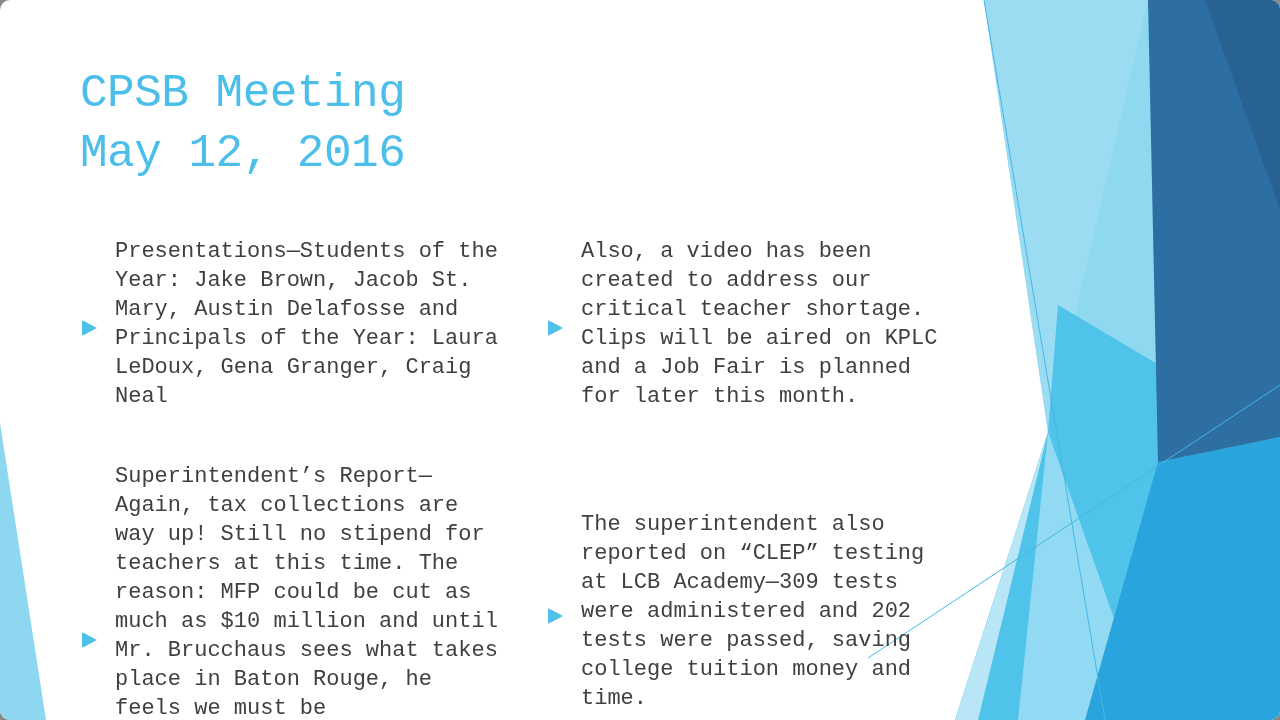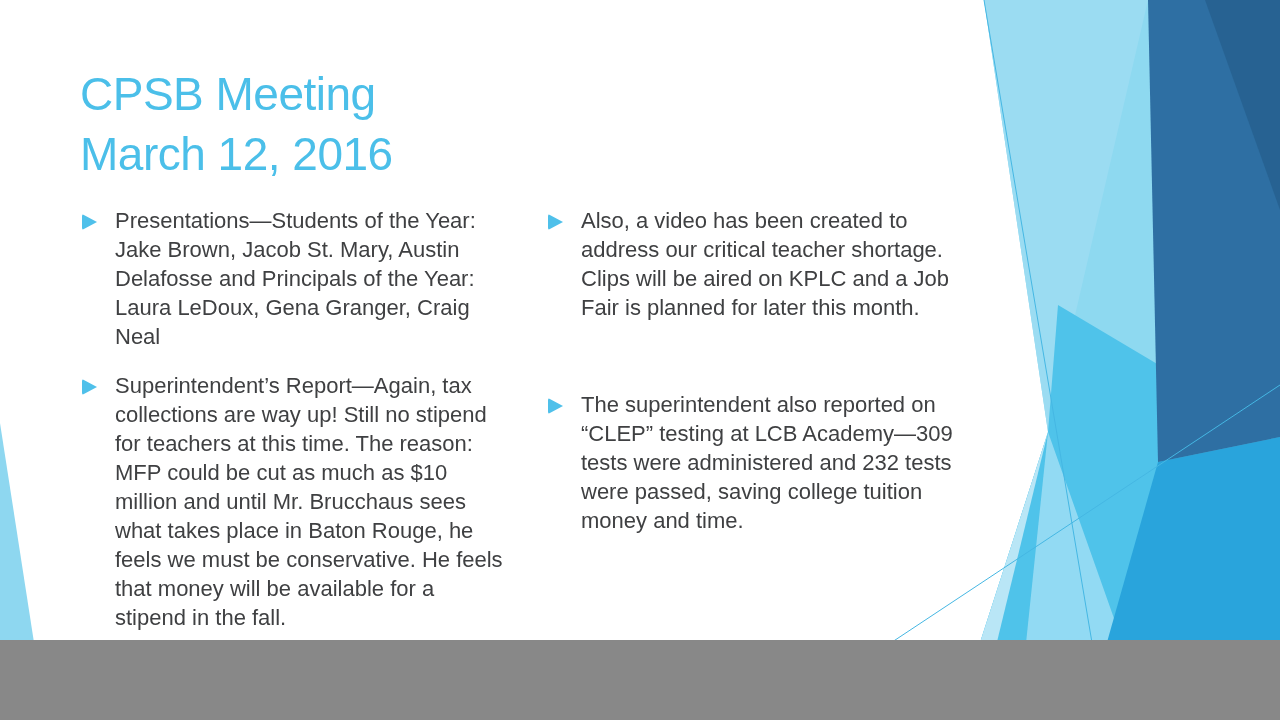"CPSB Meeting" .stage { border-radius: none -> 10px; font-family: Liberation Sans, sans-serif -> Liberation Mono, monospace; height: 640px -> 720px }
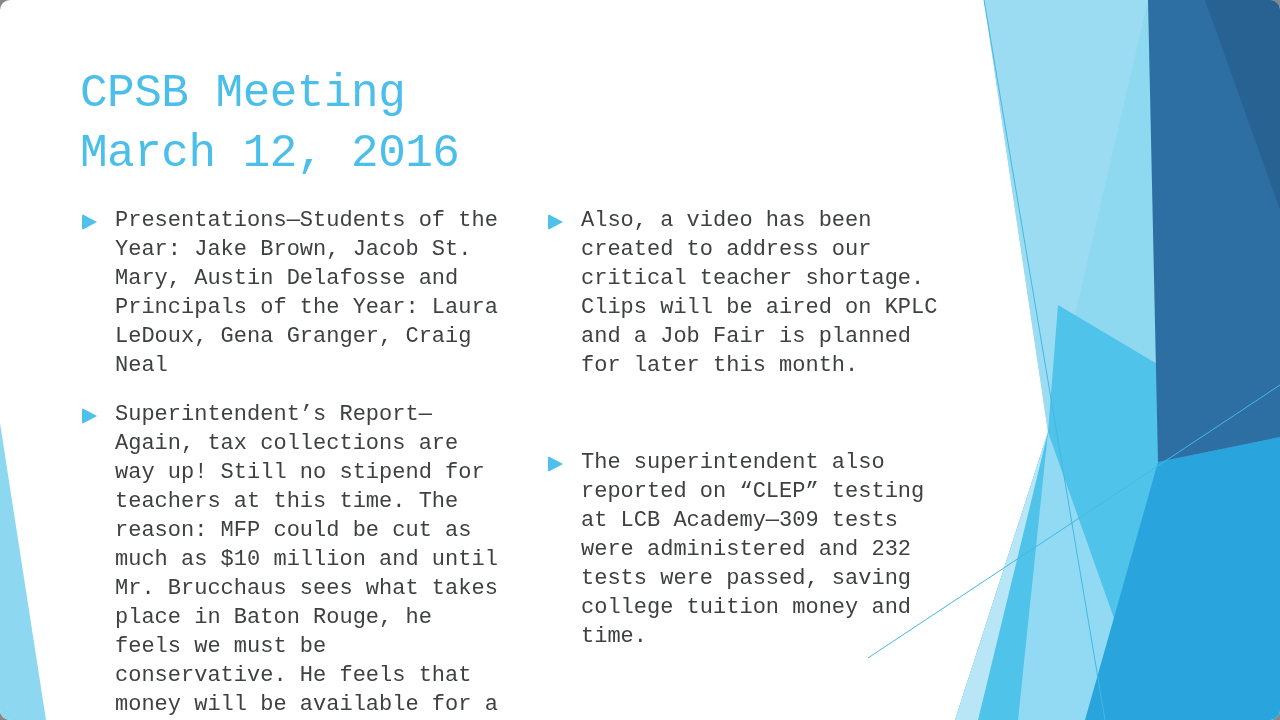"March 12, 2016" div { text: March -> May }
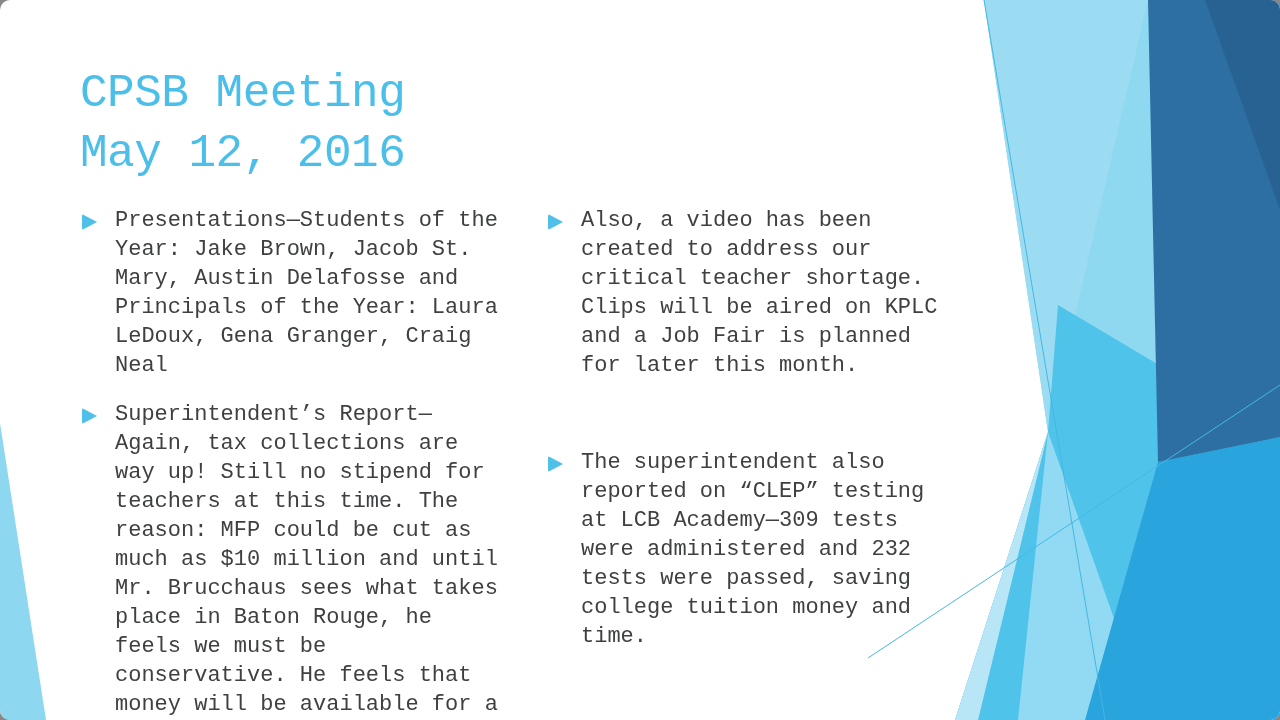"Presentations—Students of the Year: Jake" .bullet { align-items: flex-start -> center; margin-top: none -> 31px }
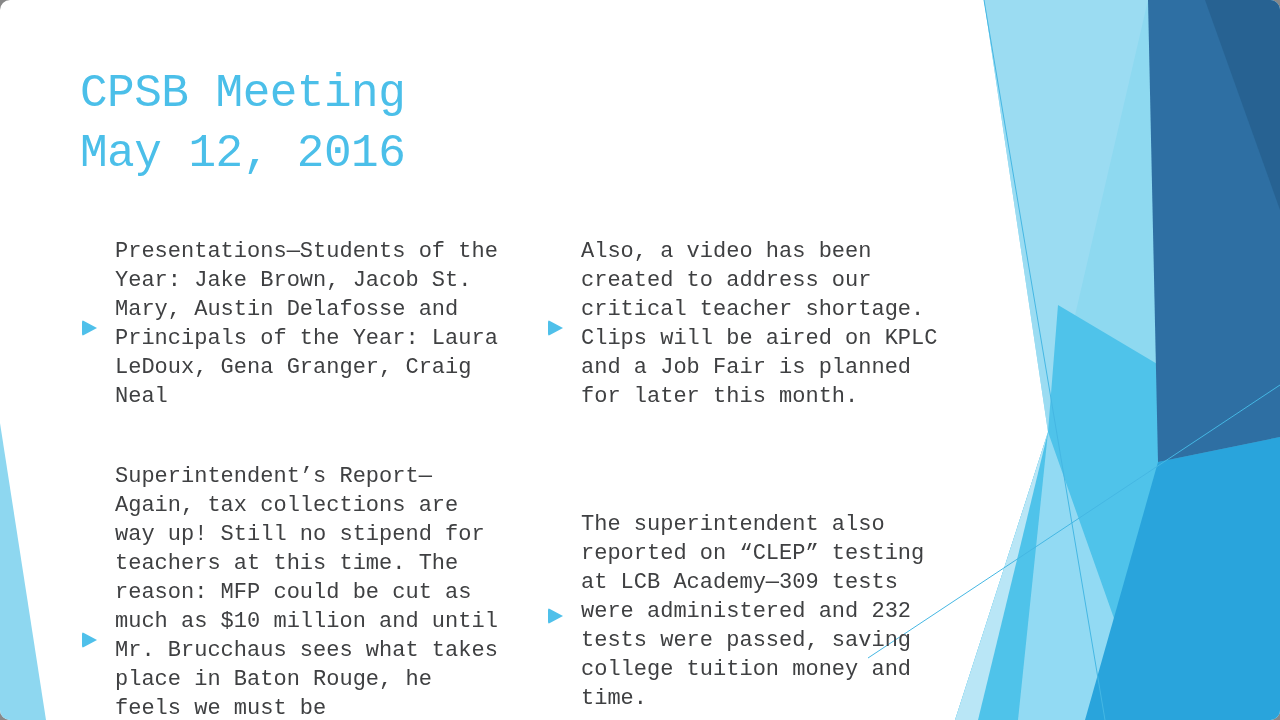"The superintendent also reported on" p.btext { text: 232 -> 202 }
